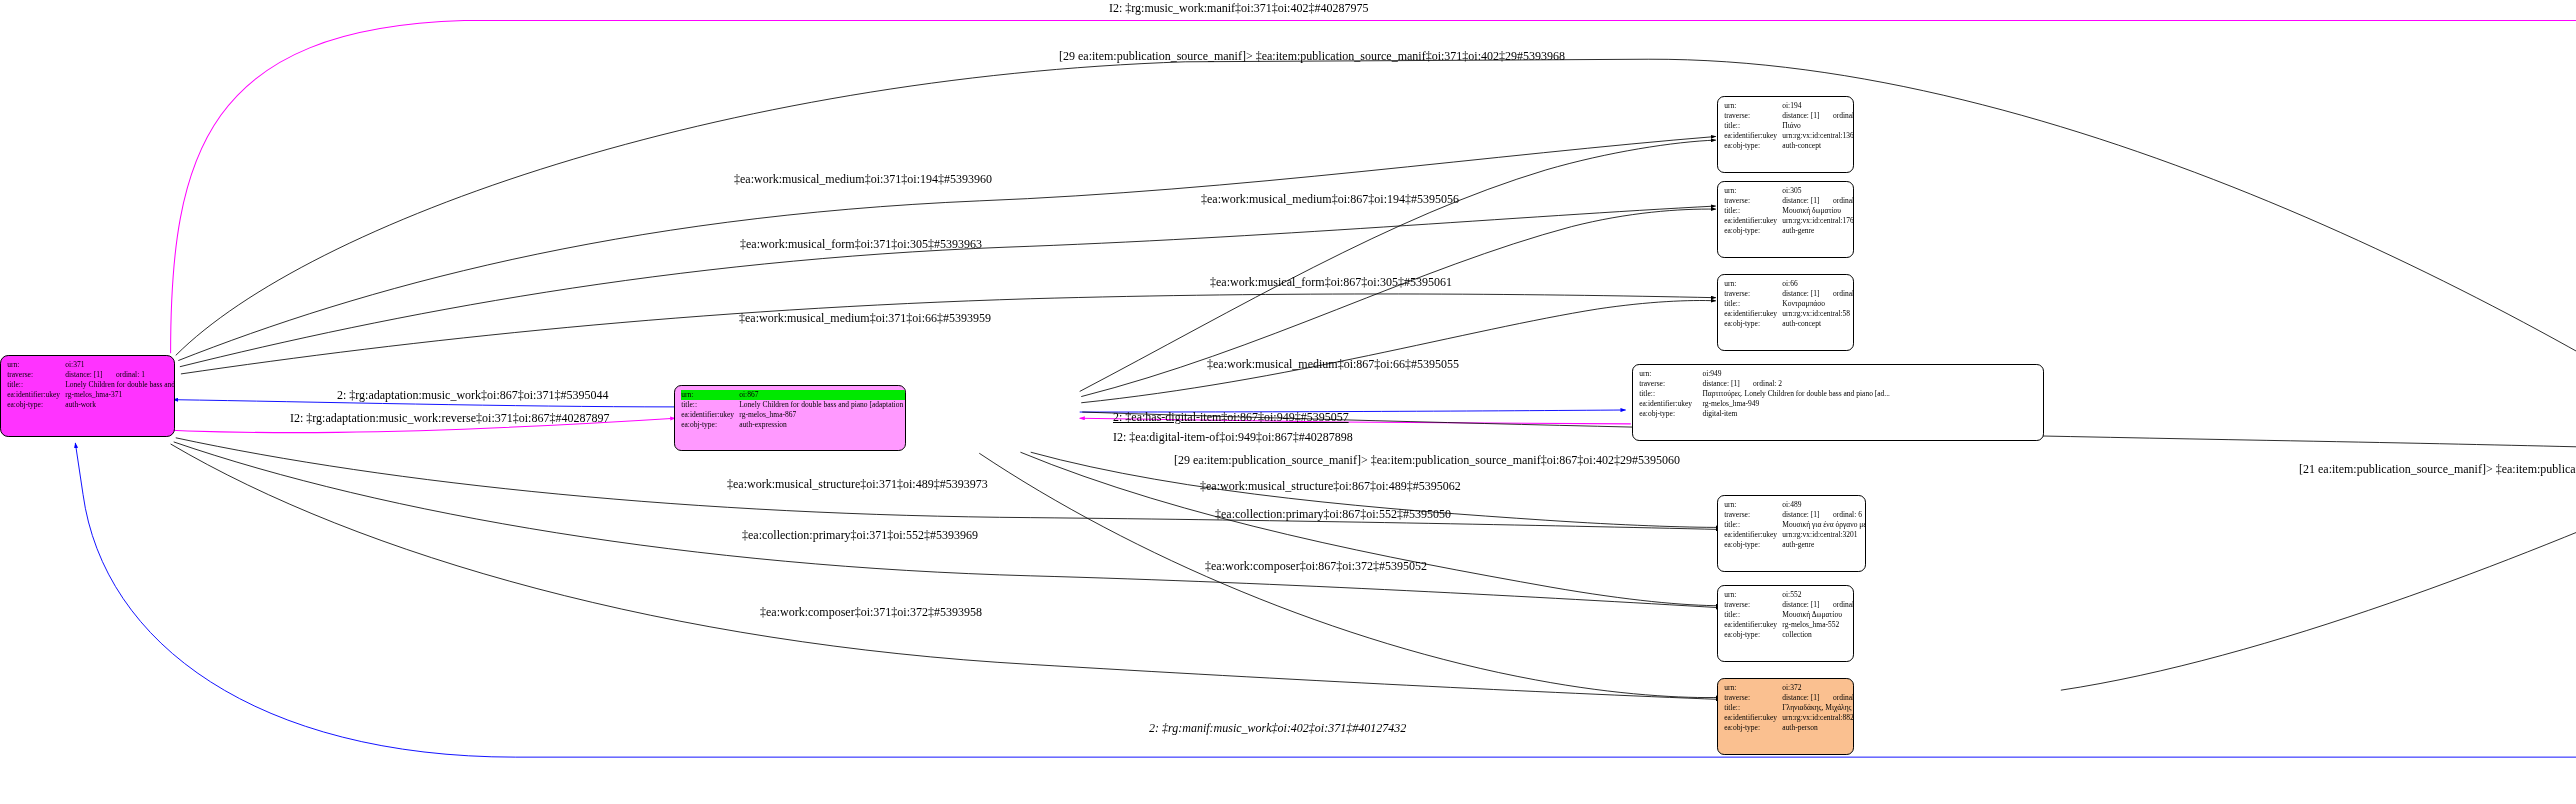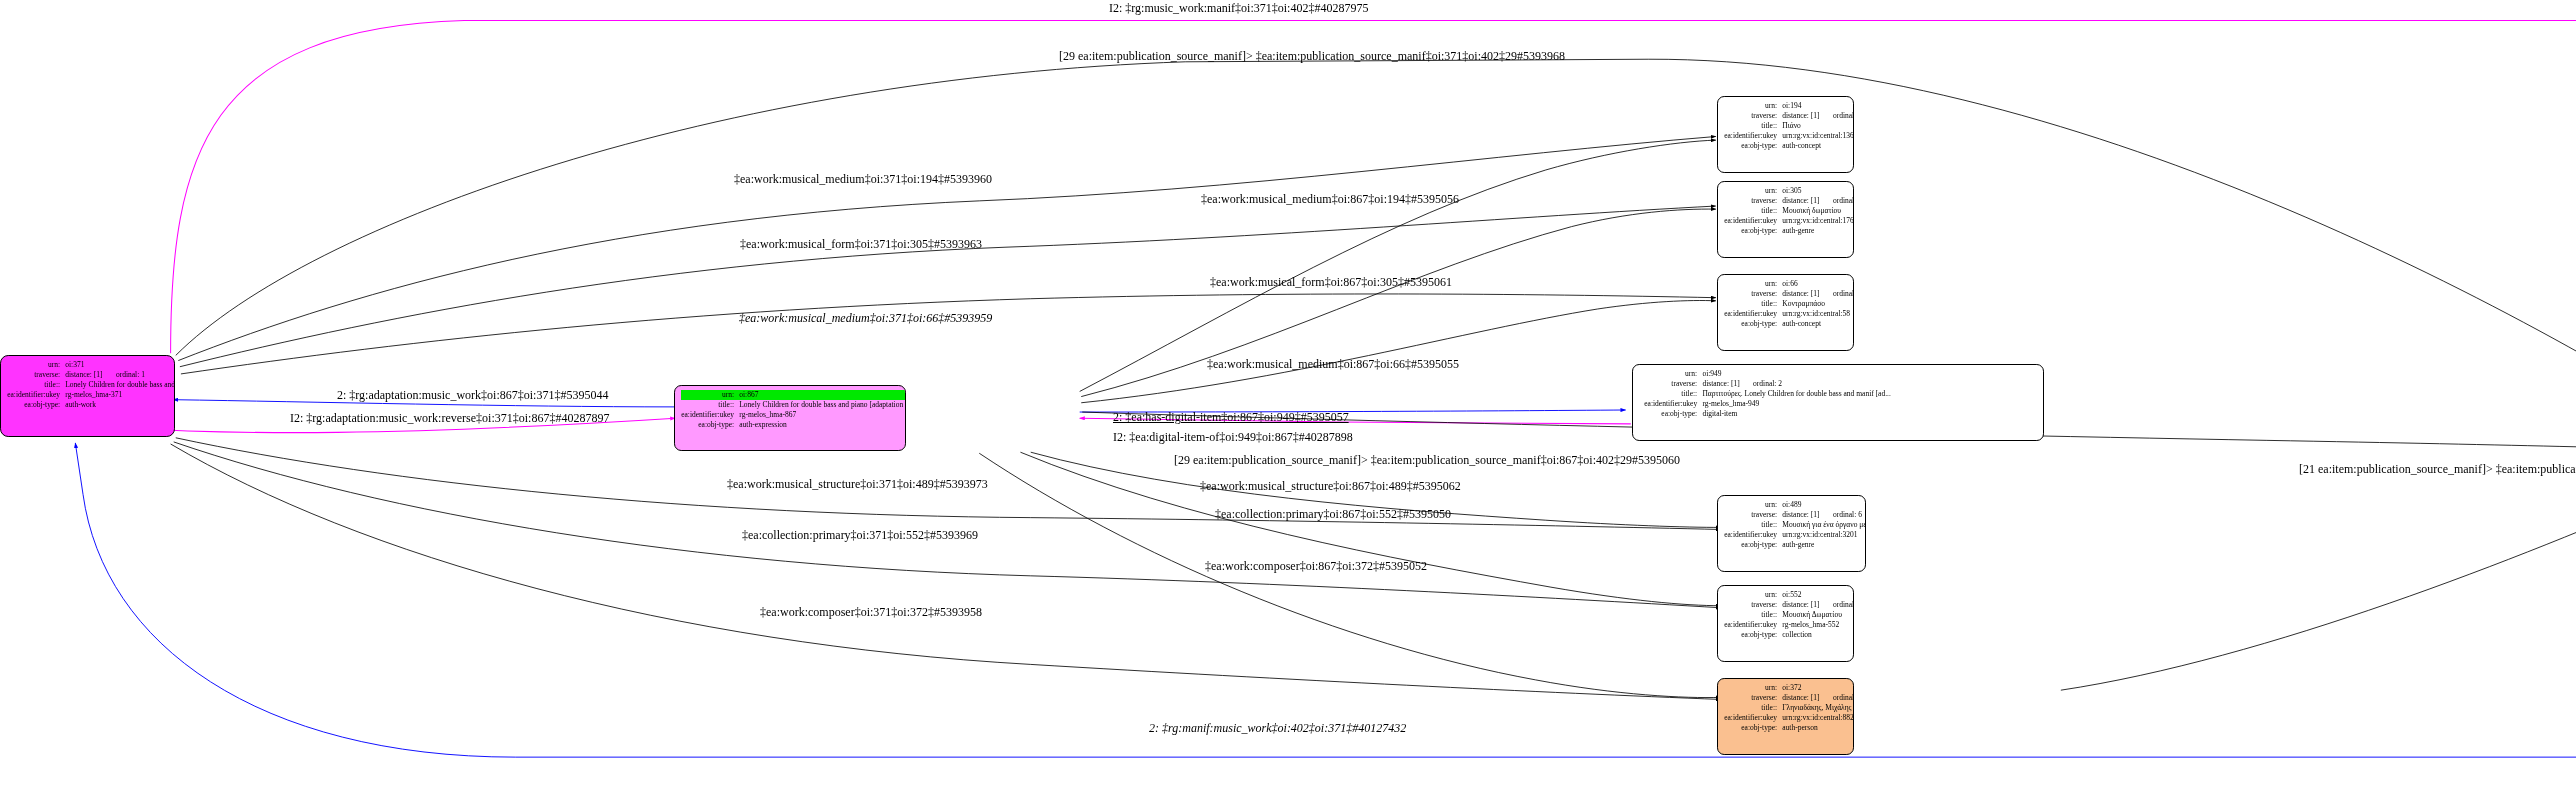"urn:" .node td.k { text-align: right -> none }
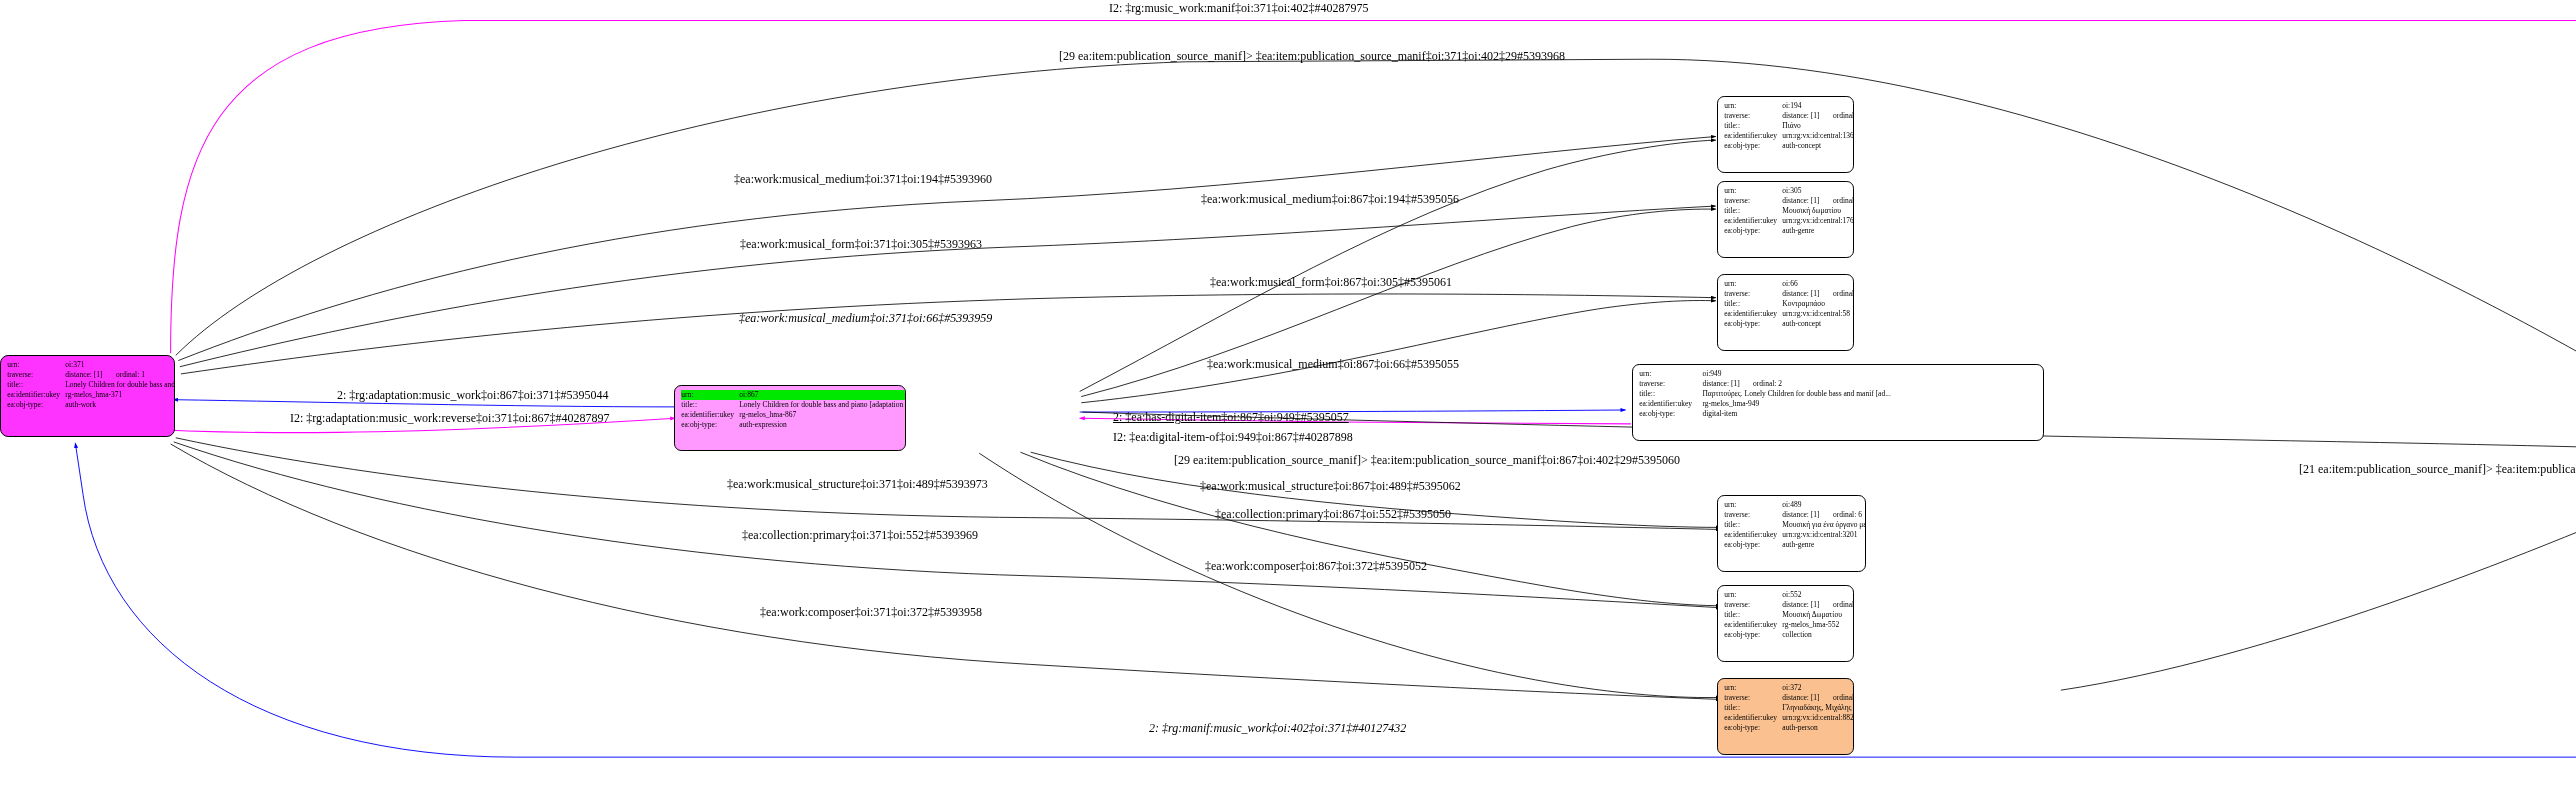"‡ea:work:musical_medium‡oi:371‡oi:66‡#53" div.edge-label { font-style: italic -> none }
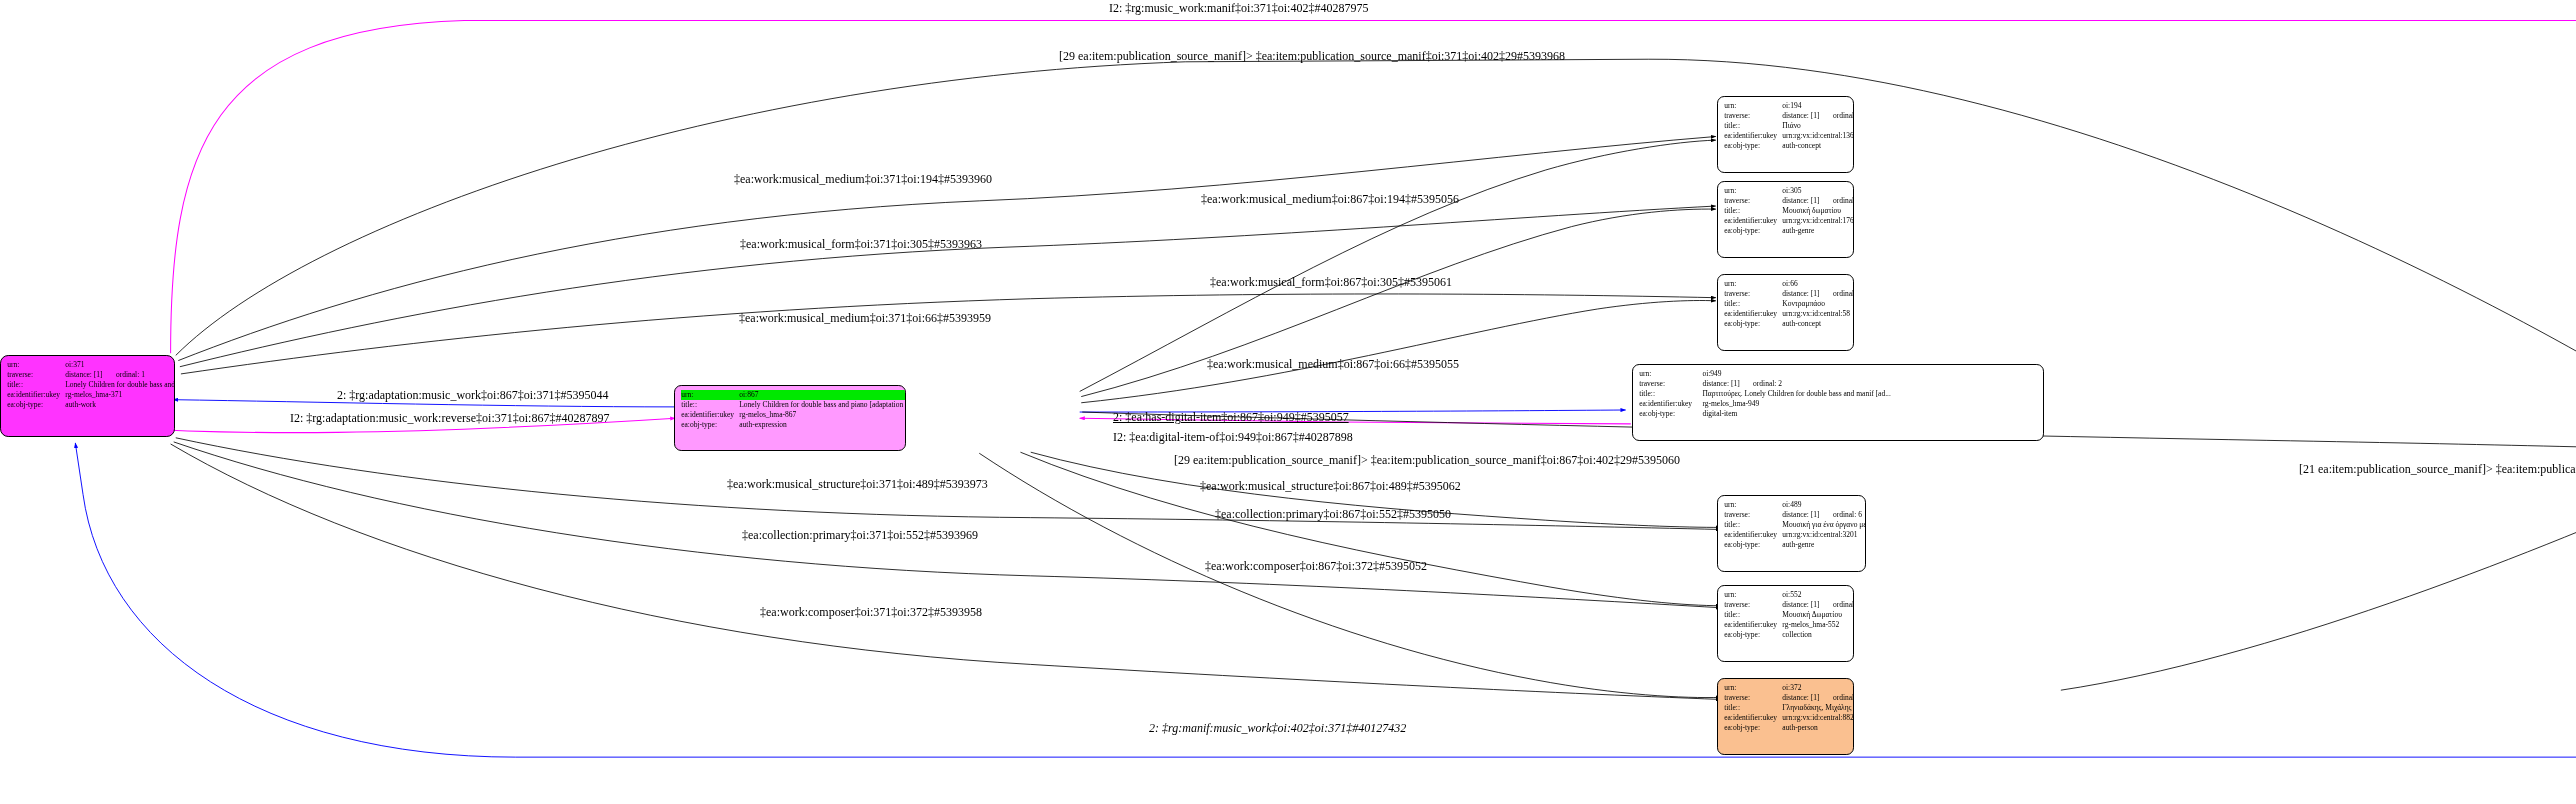"Παρτιτούρες. Lonely Children for double" td.v { text: manif -> piano }
